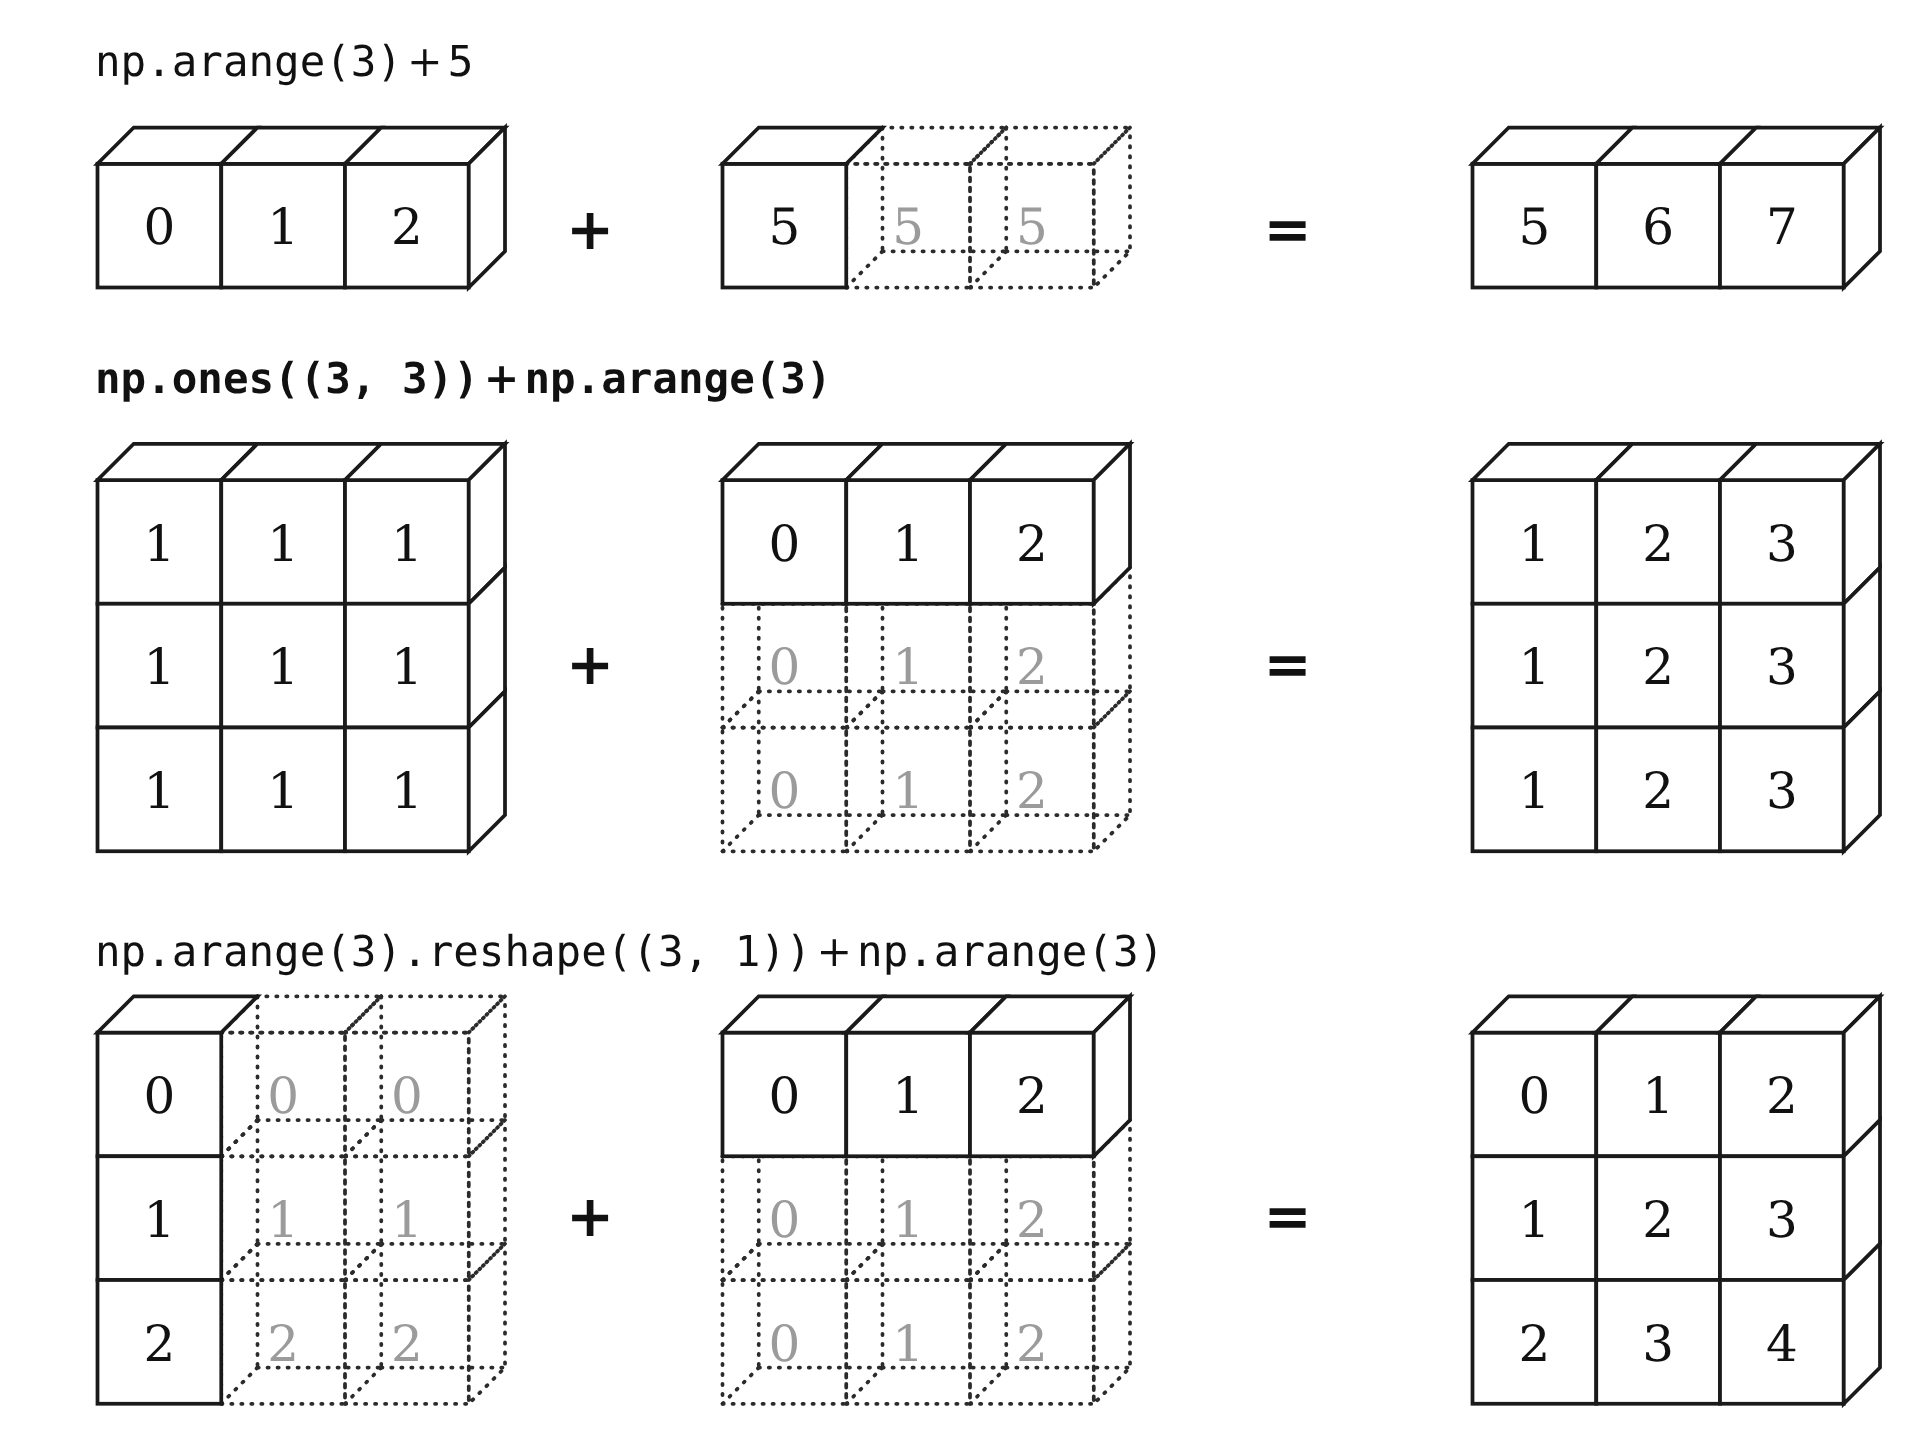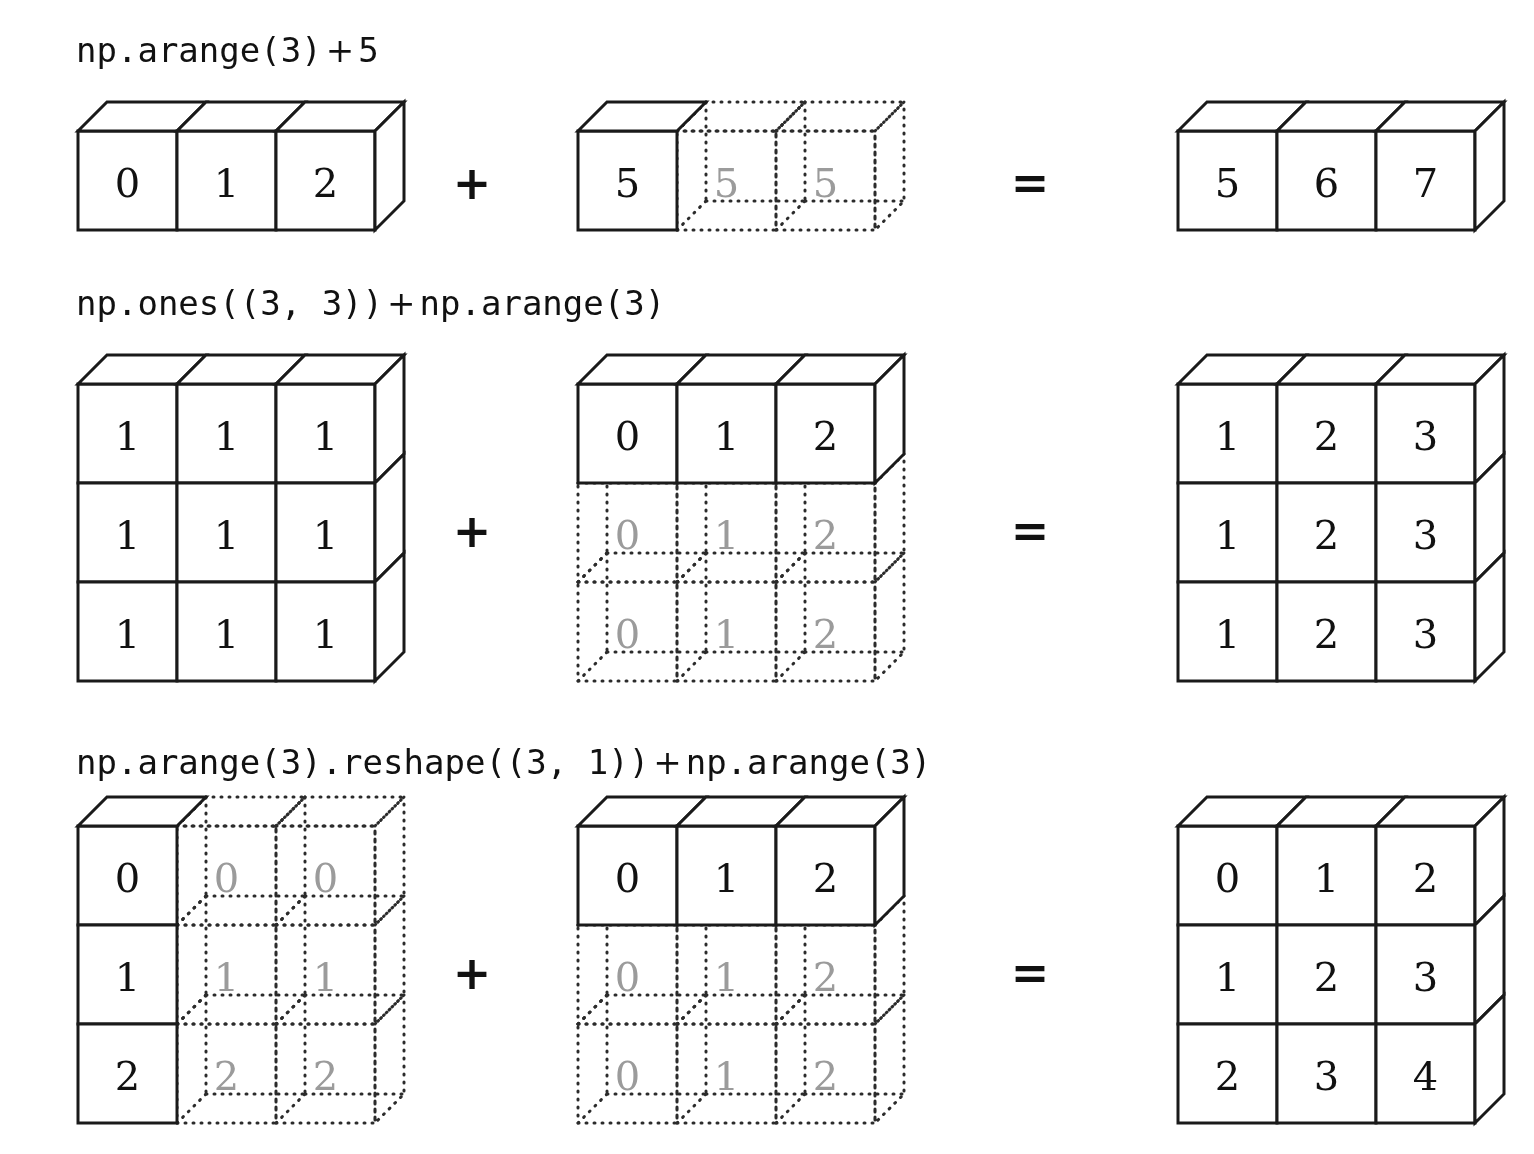"np.ones((3, 3))+np.arange(3)" div.row-title { font-weight: none -> bold }
